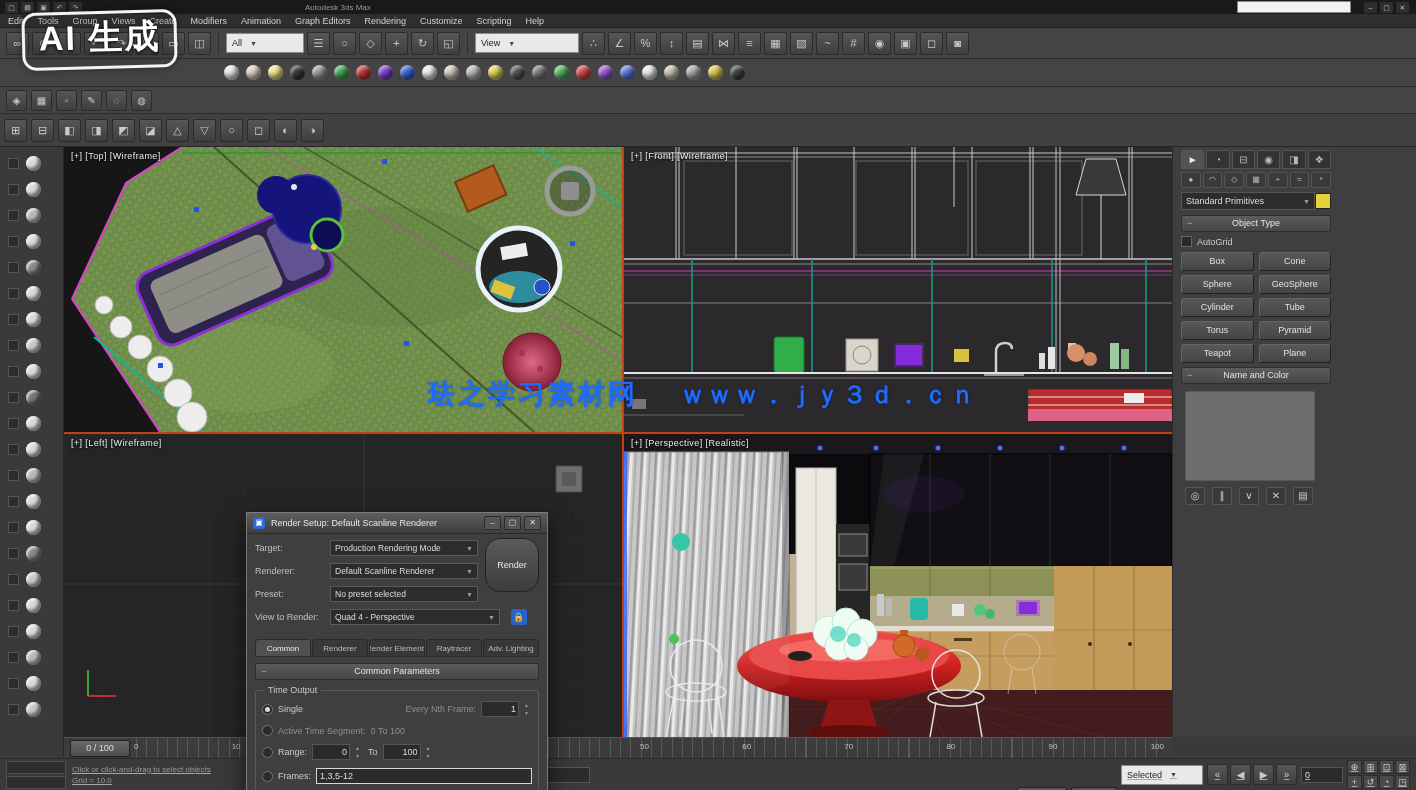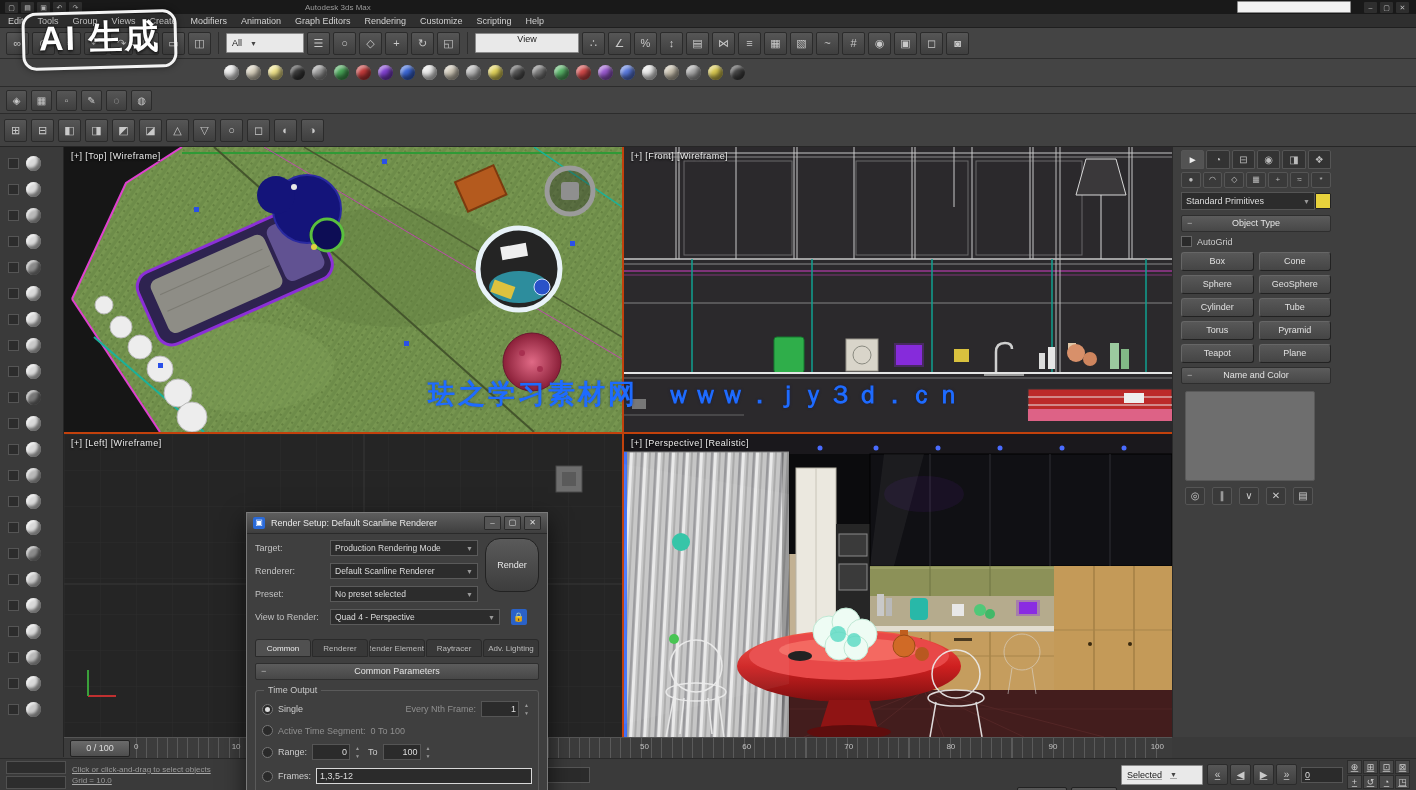"View" div.dd-white { flex-direction: column -> none }
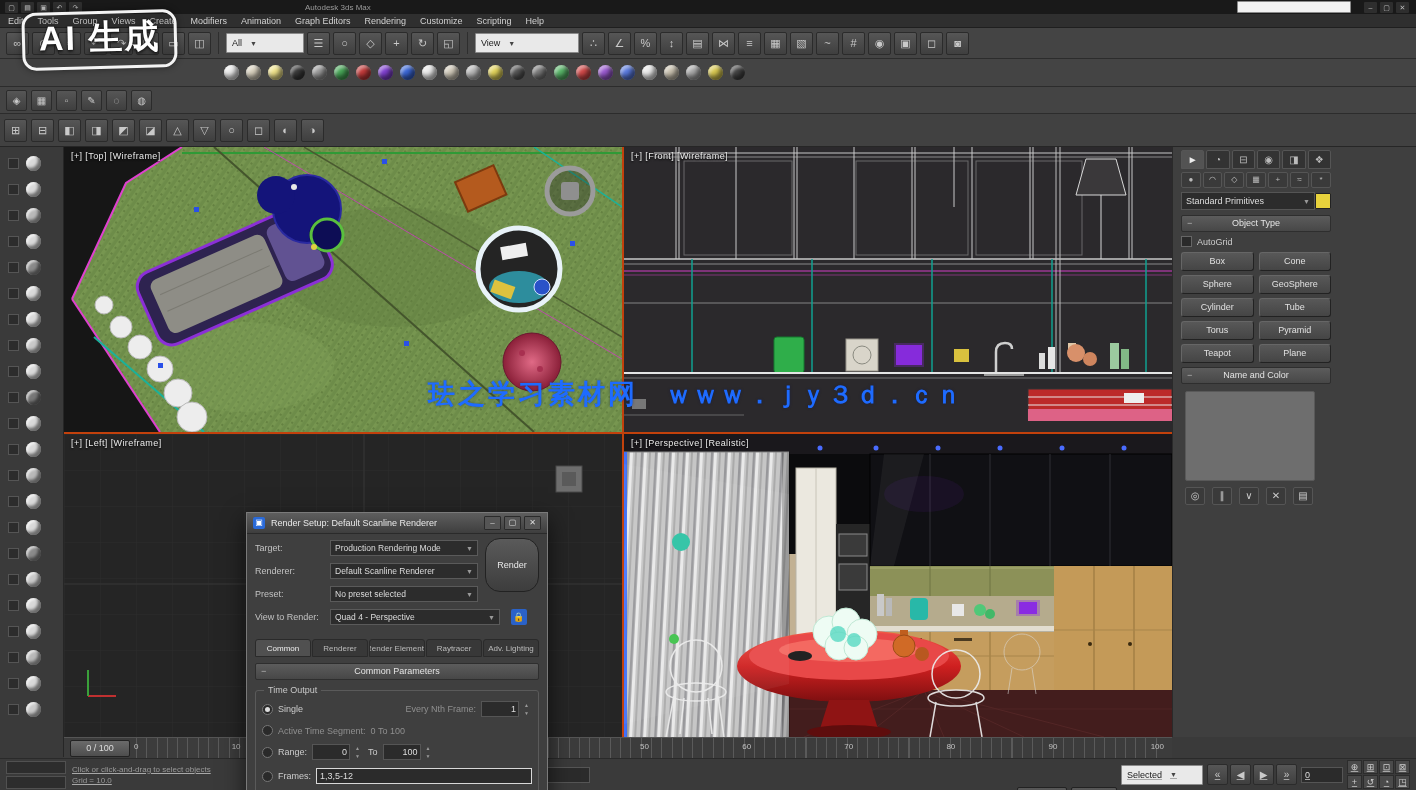"珐之学习素材网" .watermark { gap: 28px -> 42px }
